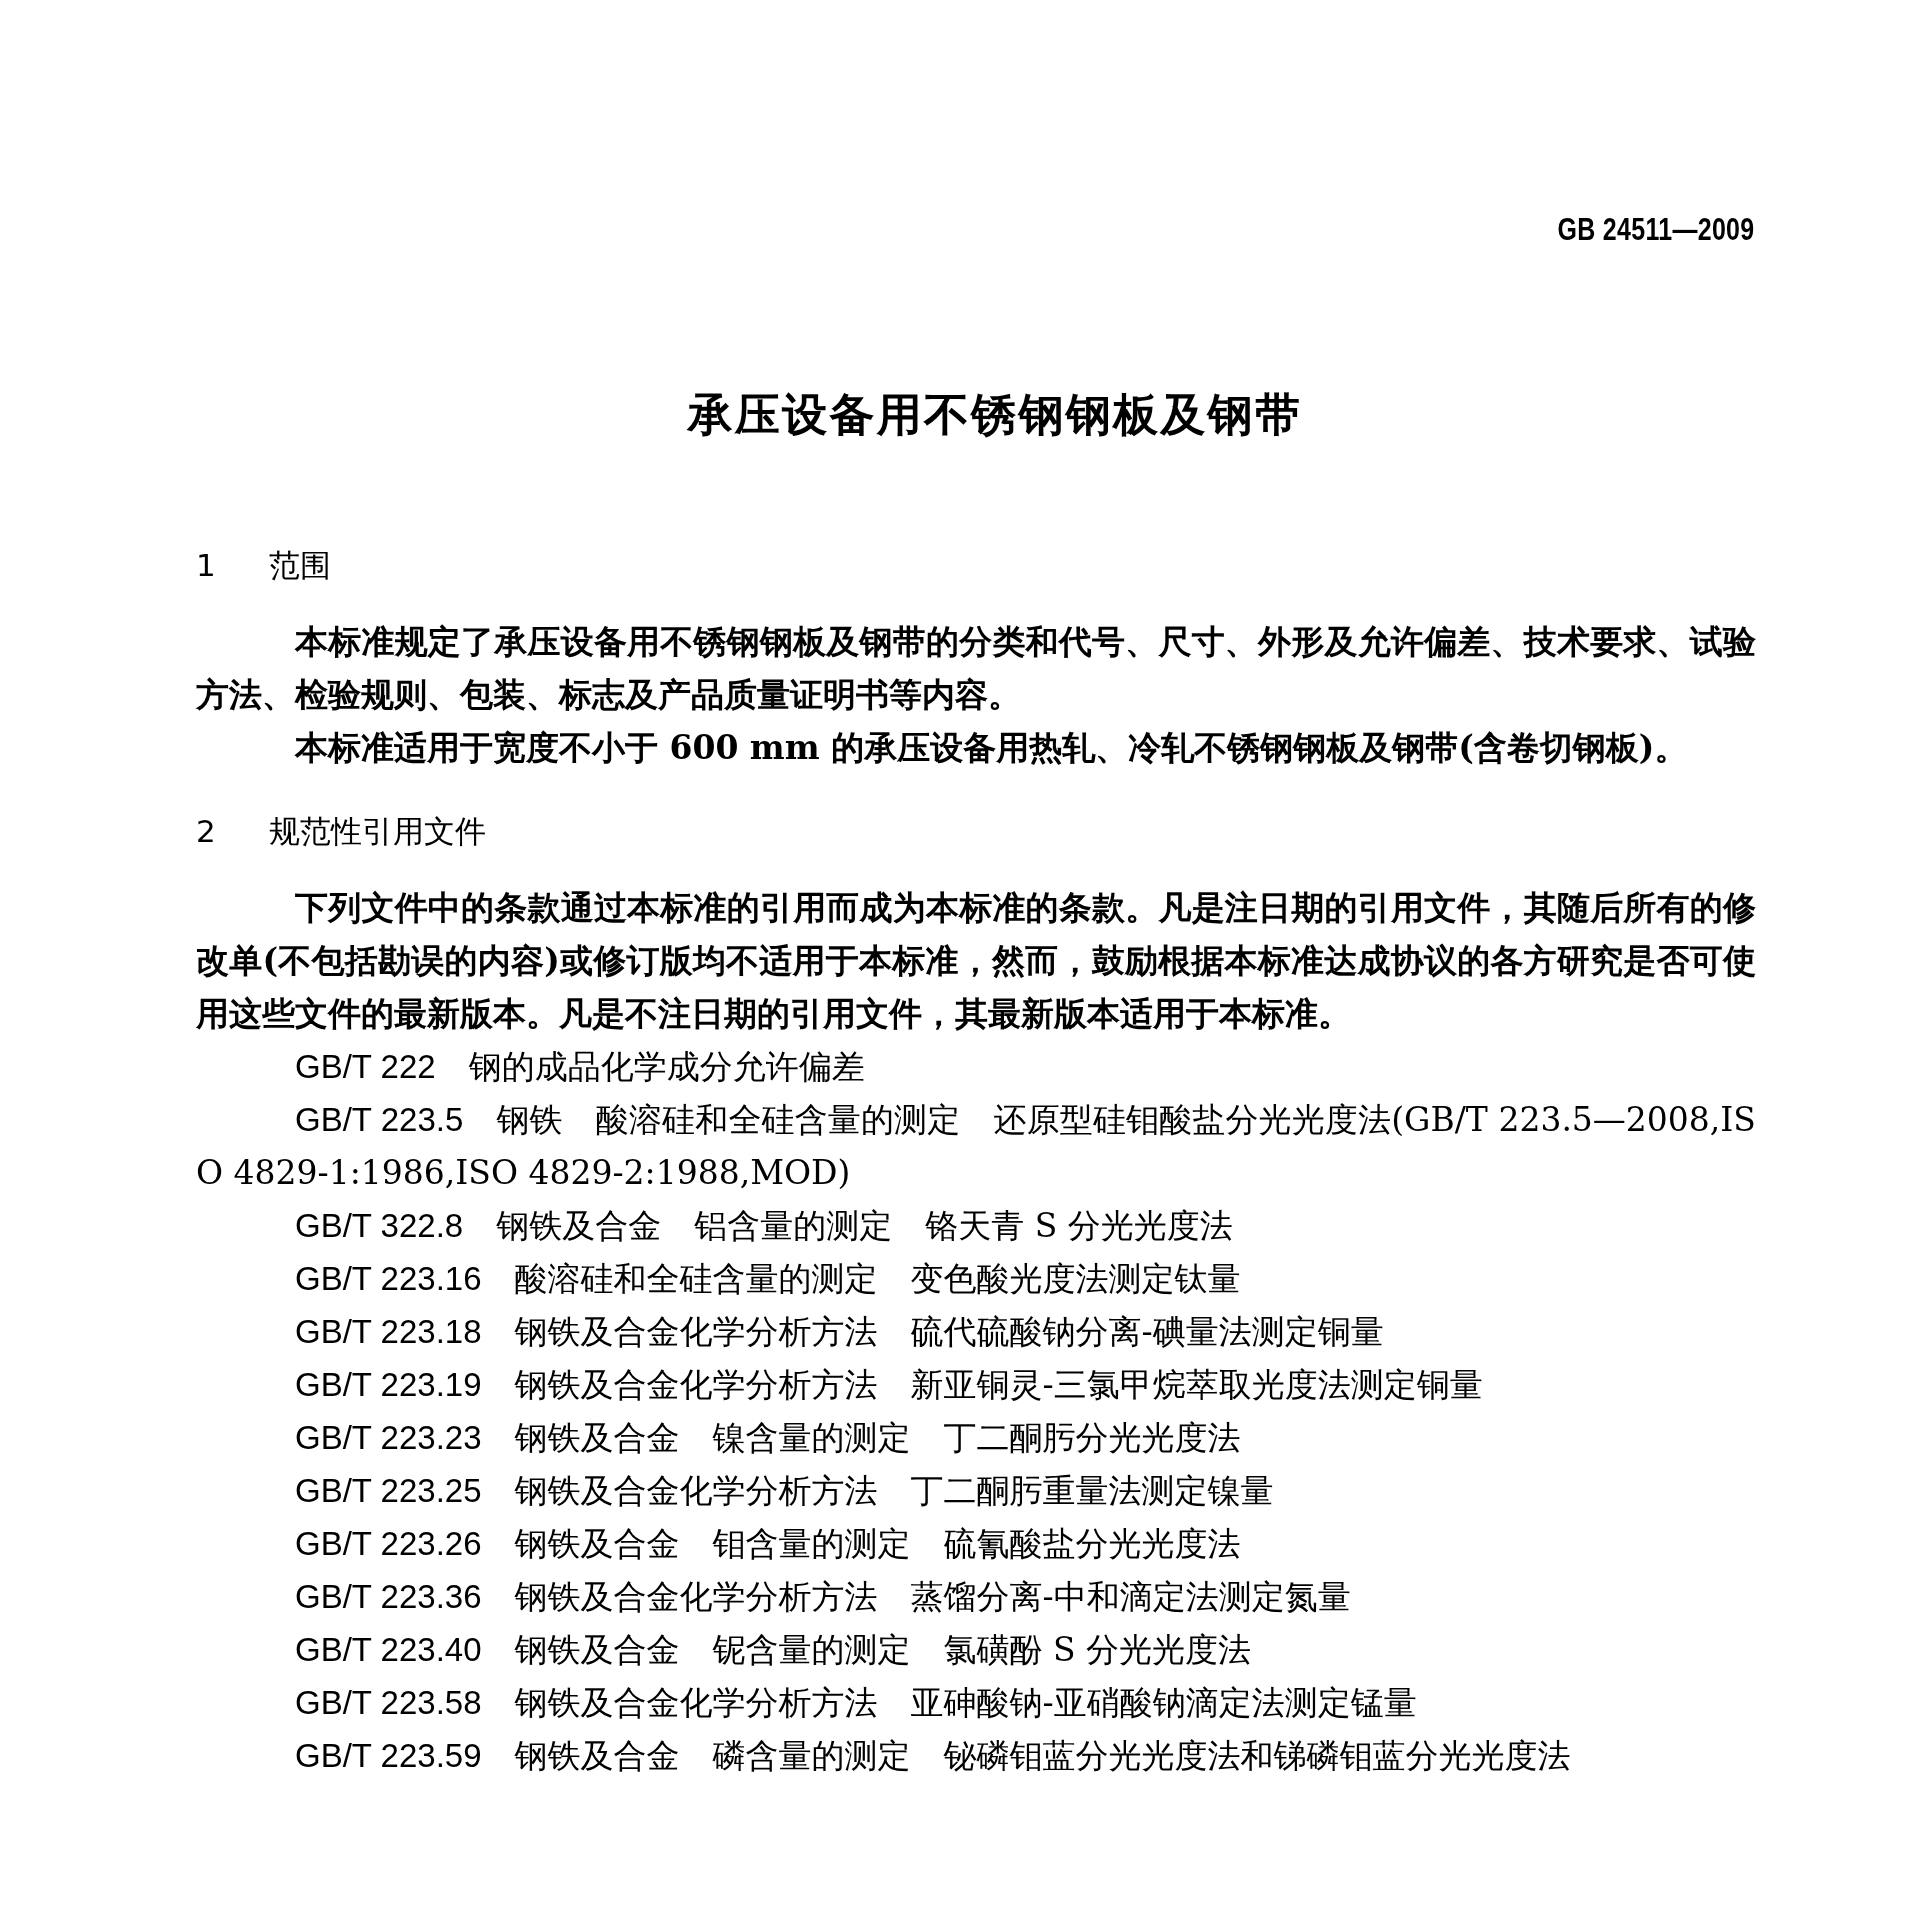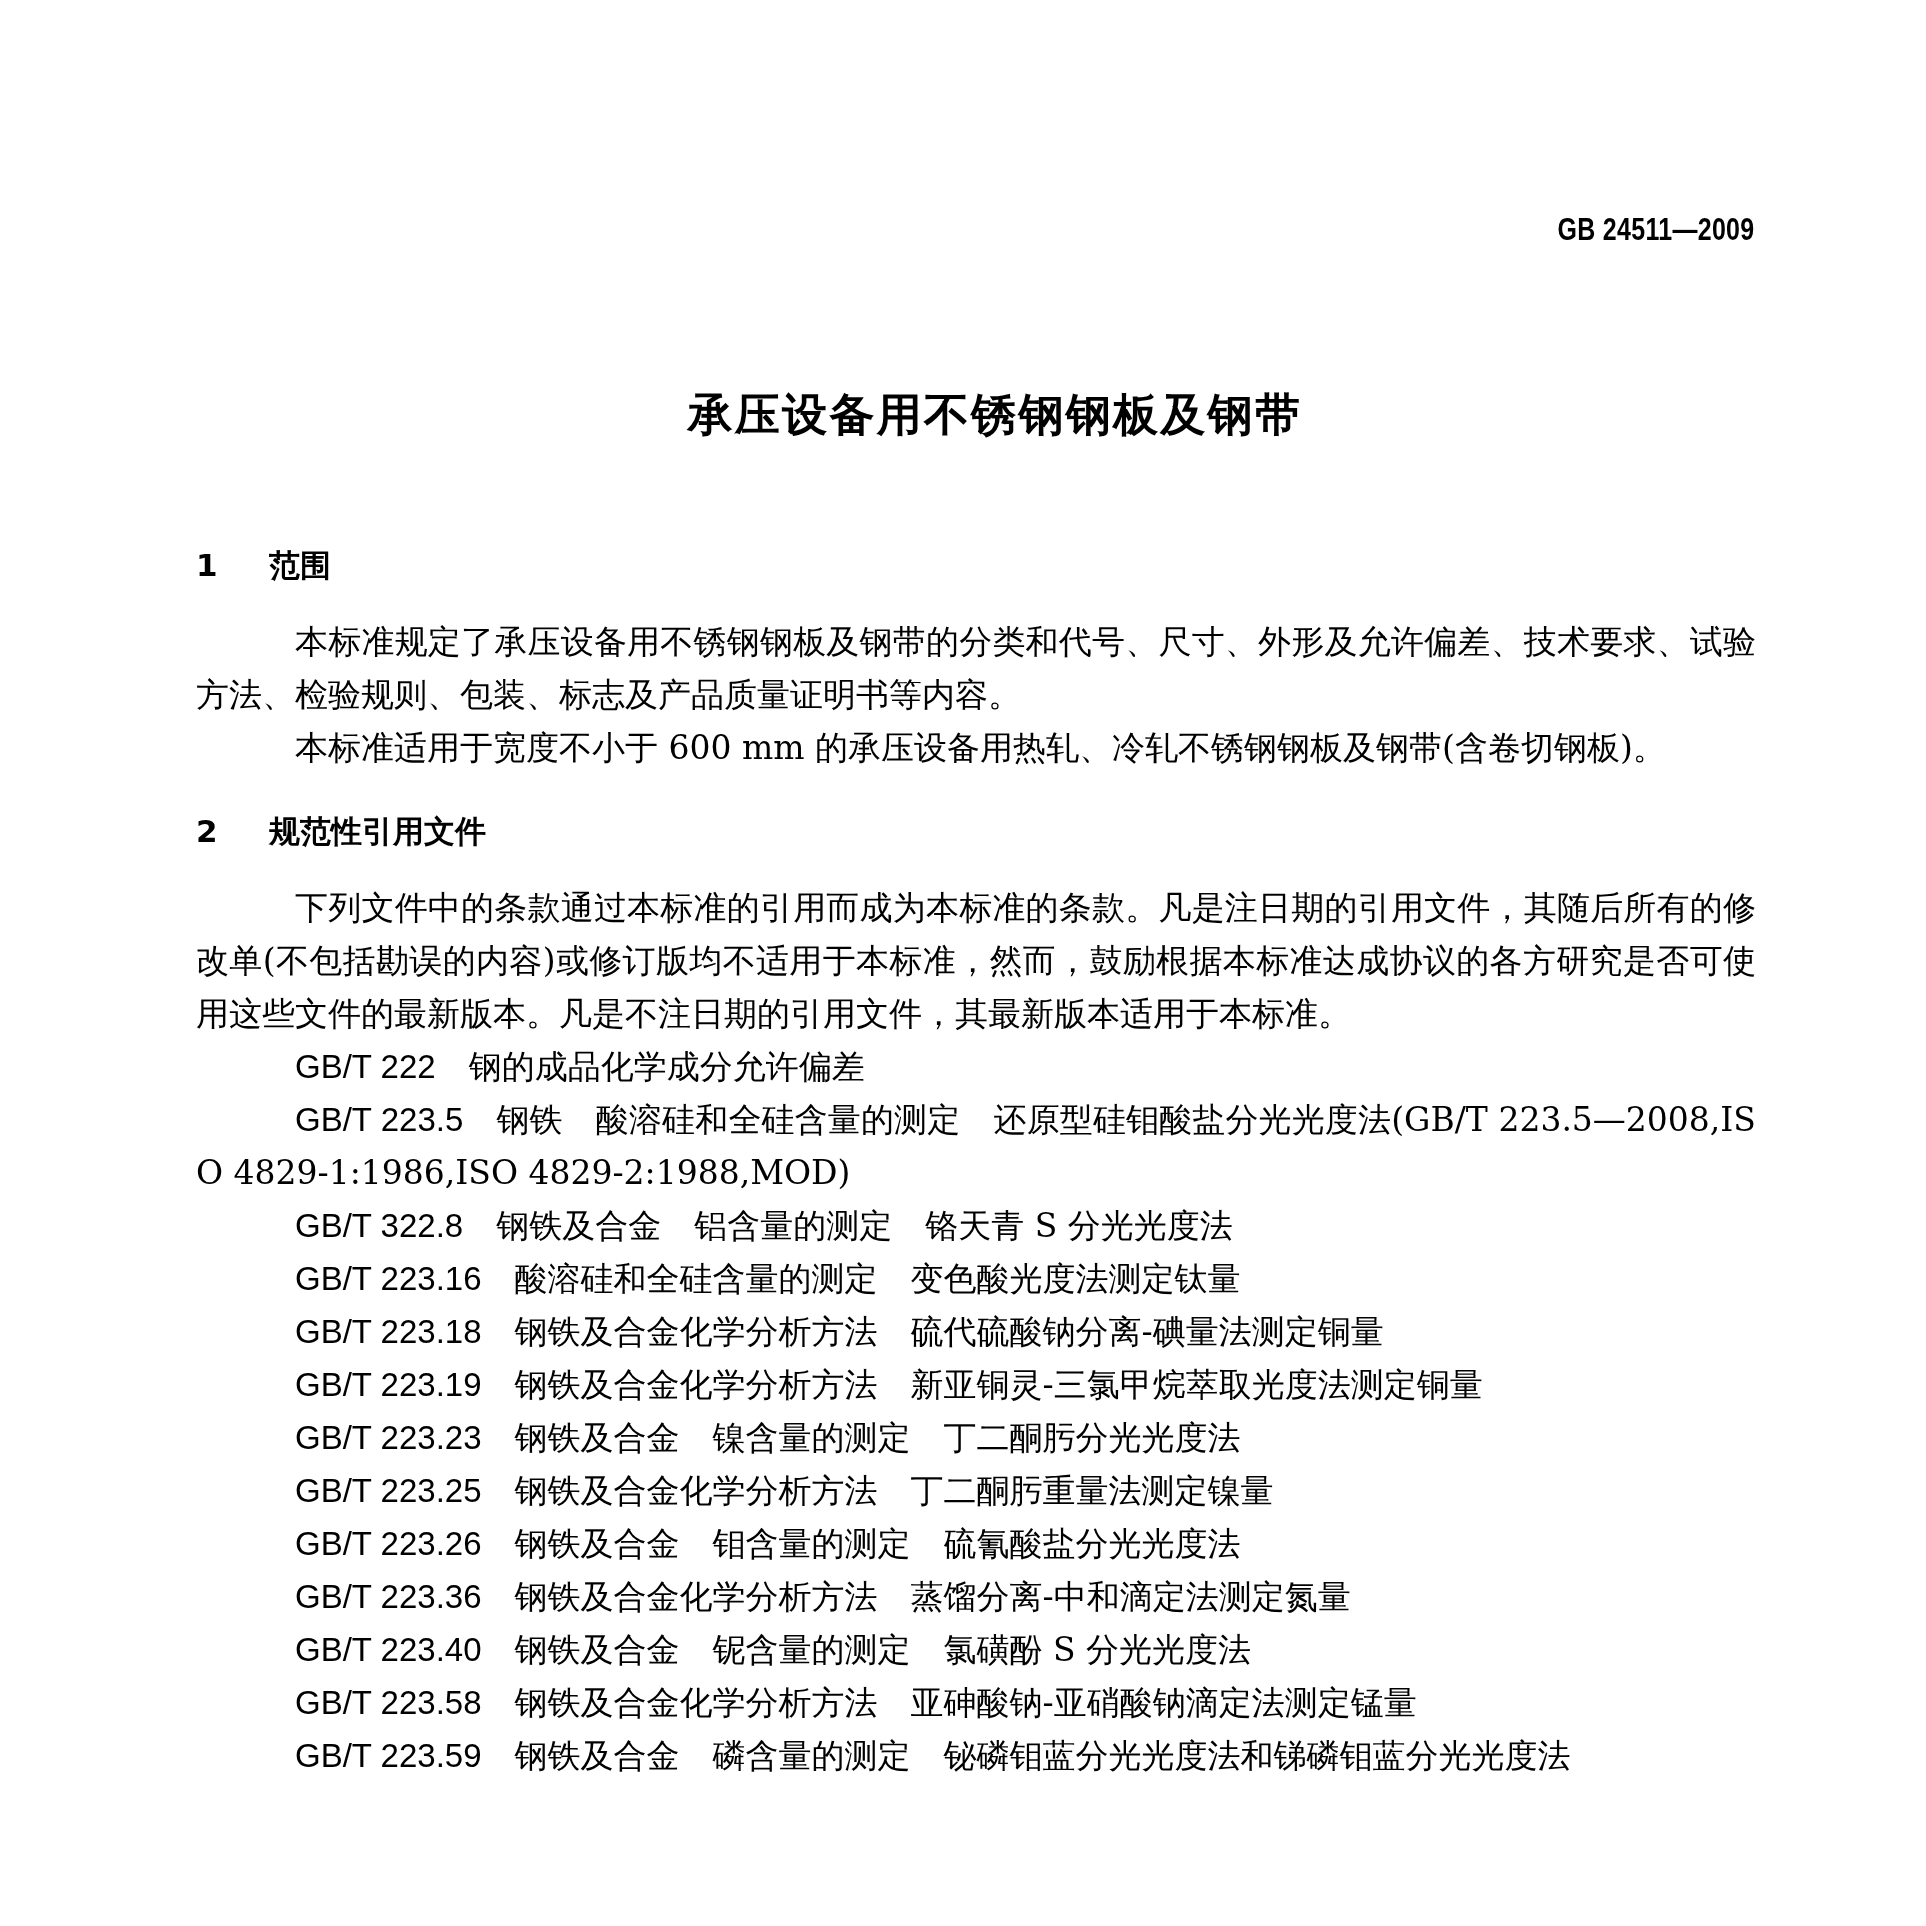"1 范围" .h { font-weight: bold -> normal }
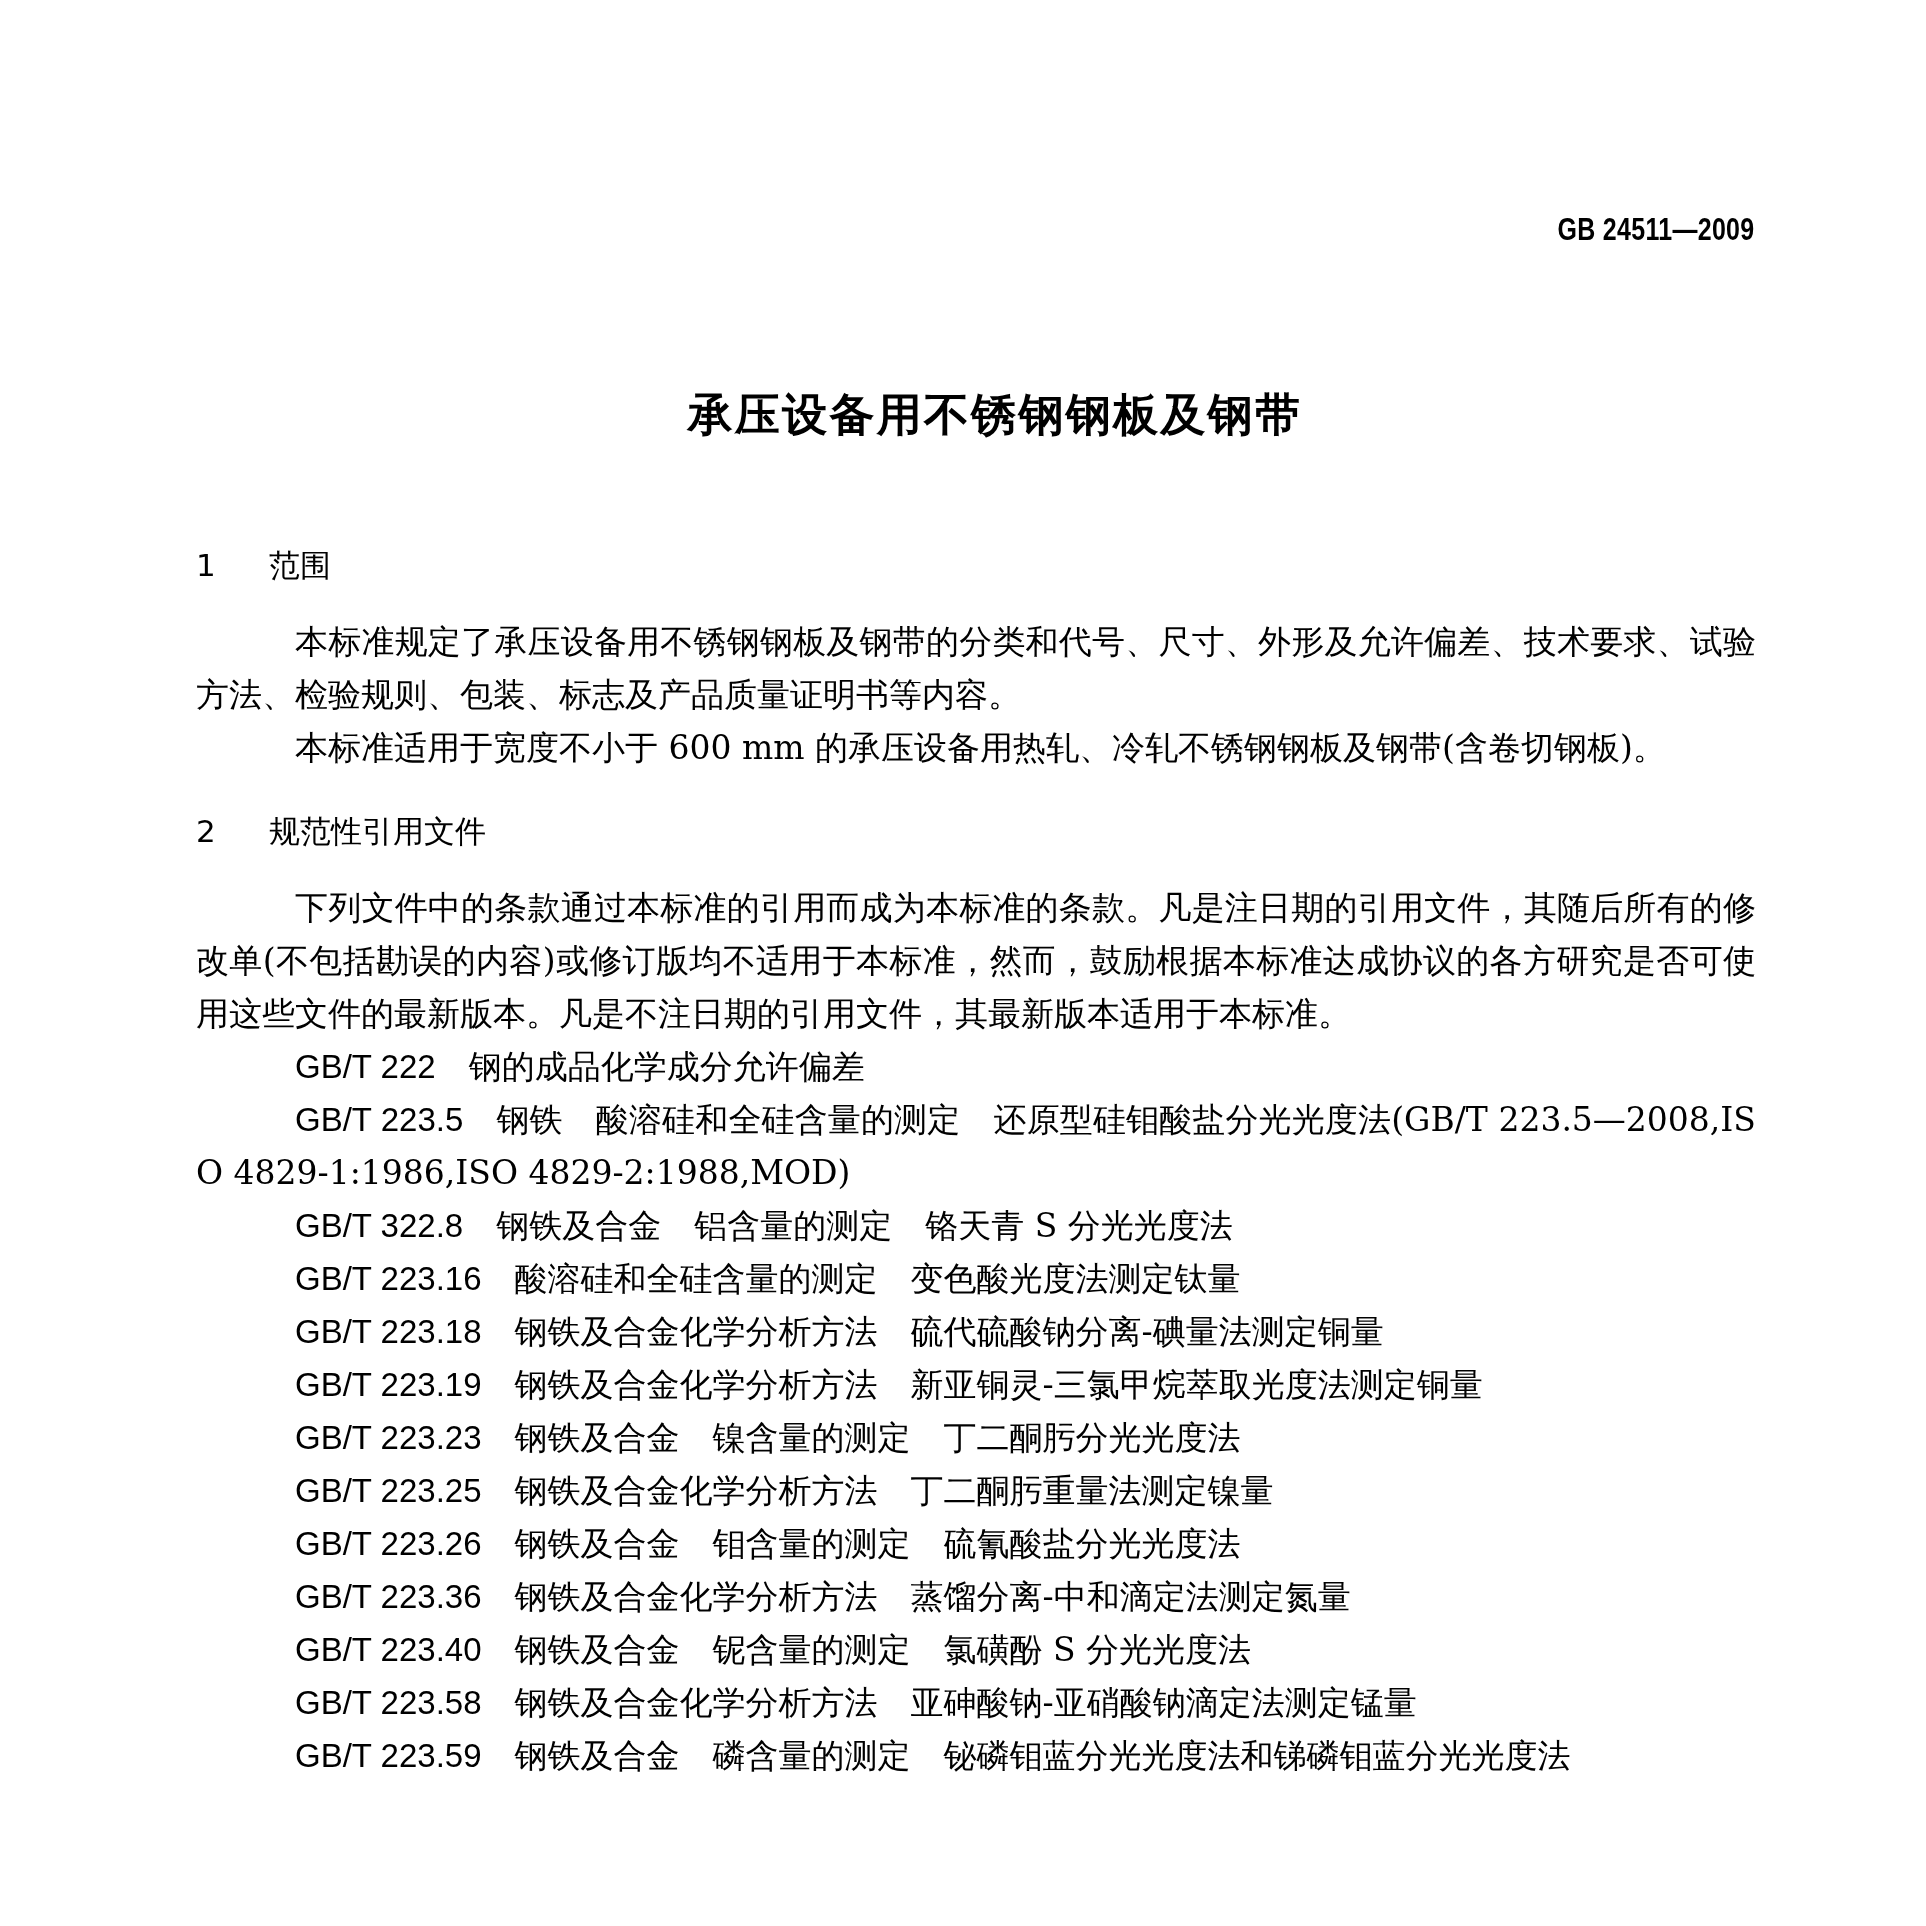"本标准规定了承压设备用不锈钢钢板及钢带的分类和代号、尺寸、外形及允许偏差、技术要" .p { font-weight: none -> bold }
